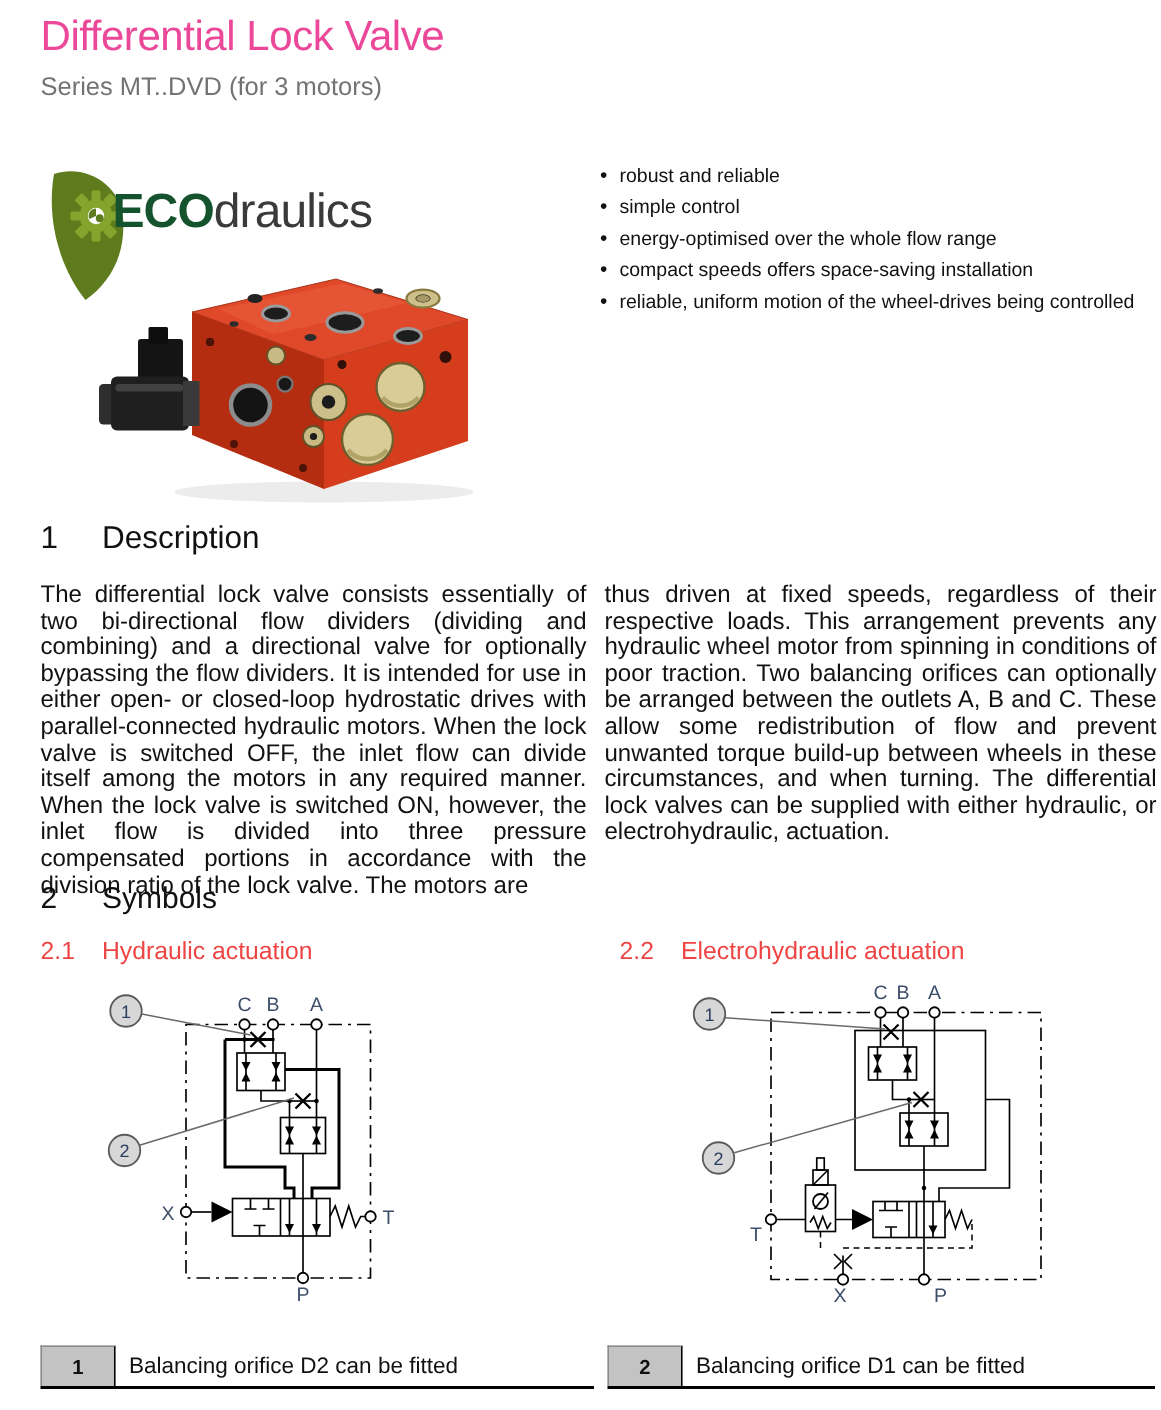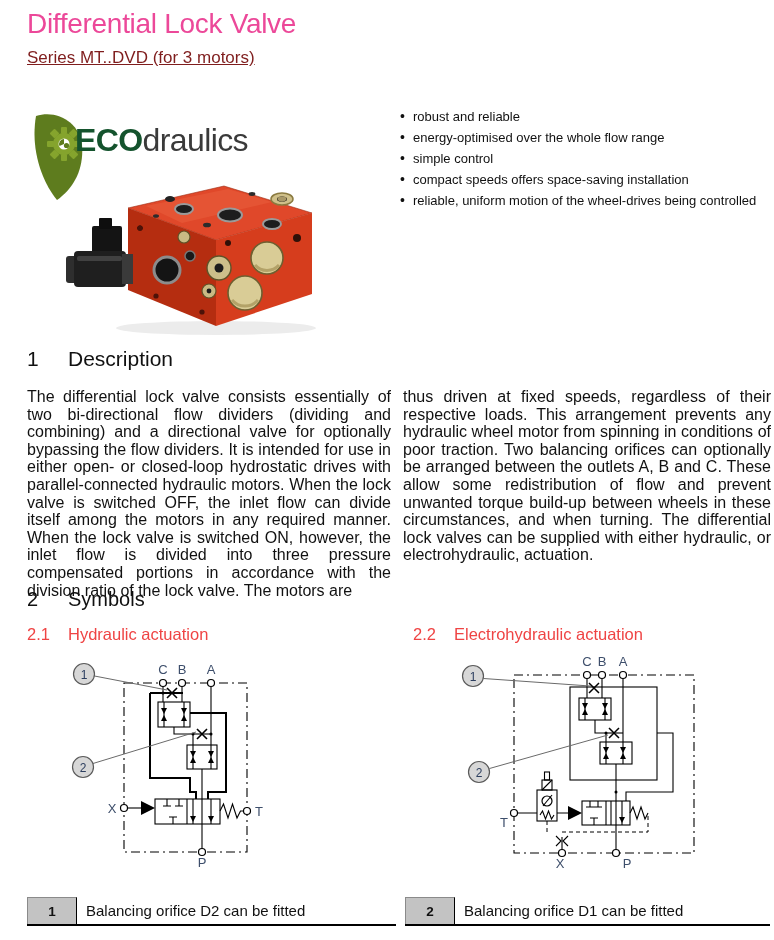"Series MT..DVD (for 3 motors)" .subtitle { color: #7f1d1d -> #737373; text-decoration: underline -> none }
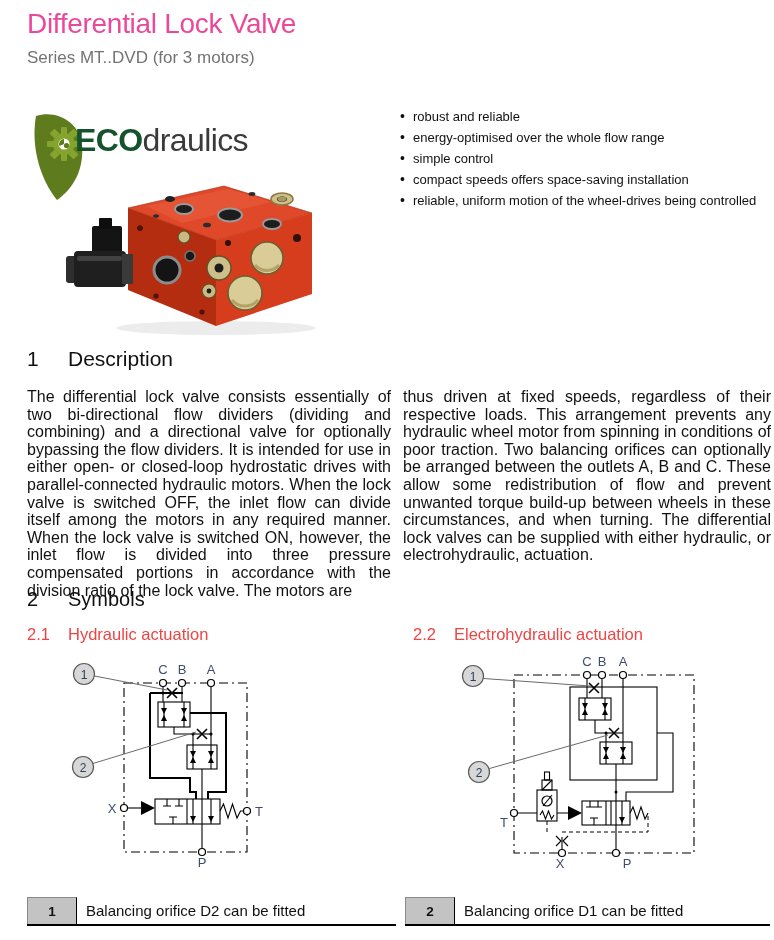"energy-optimised over the whole flow" div.fi { order: before "simple control" -> after "simple control" }
